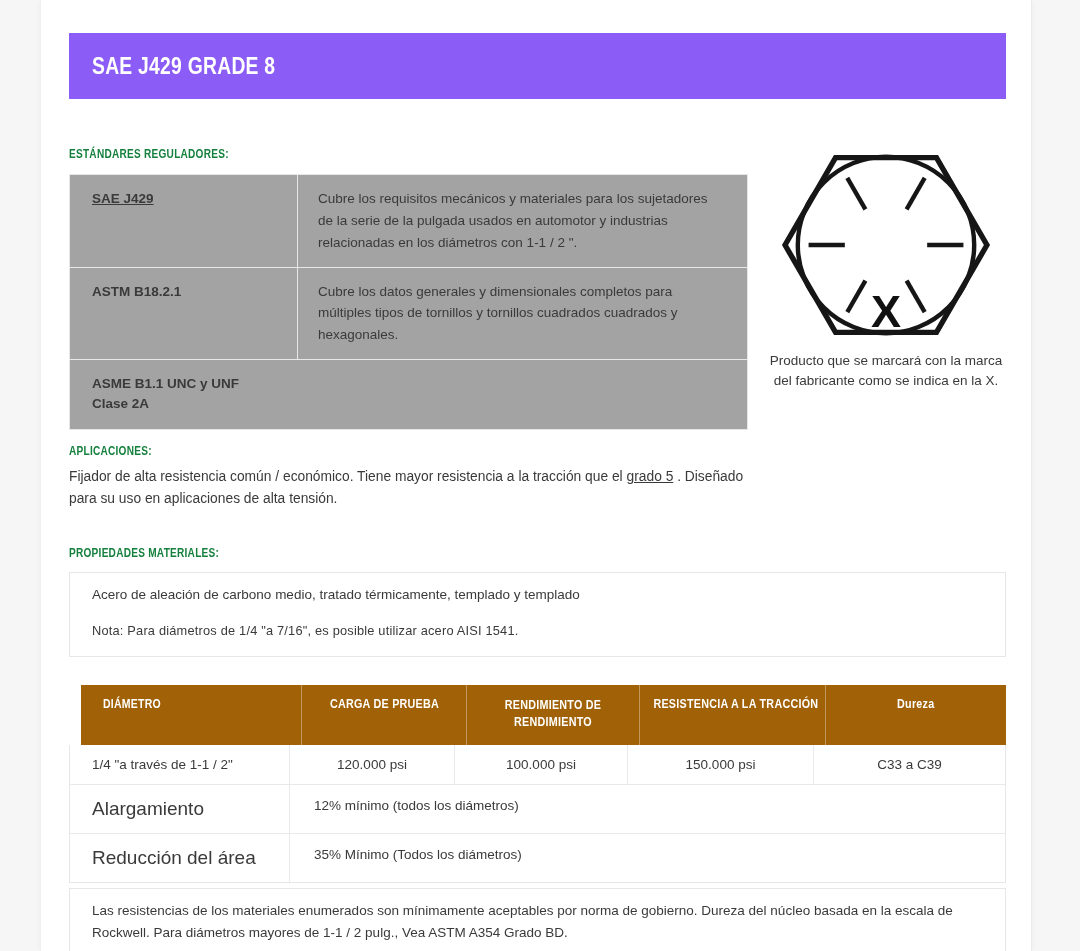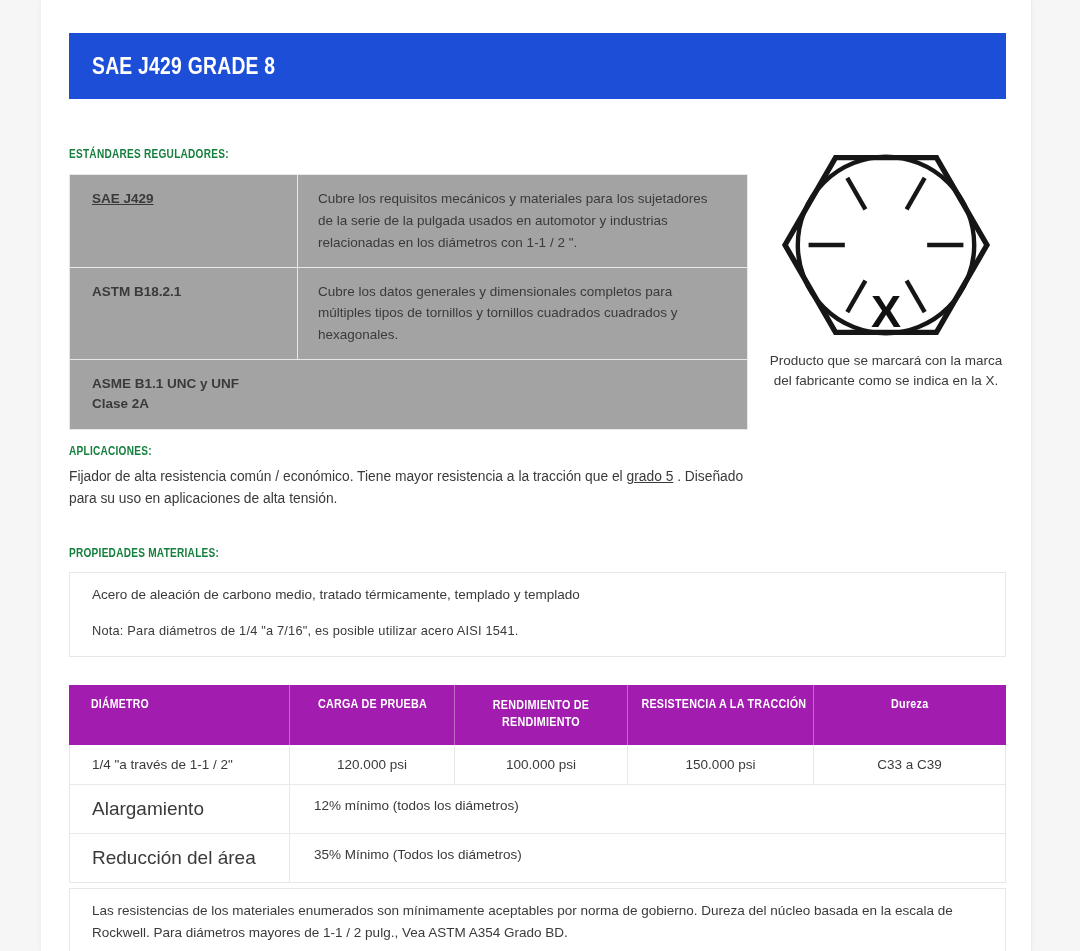"SAE J429 GRADE 8" .banner { background: #1d4ed8 -> #8b5cf6 }
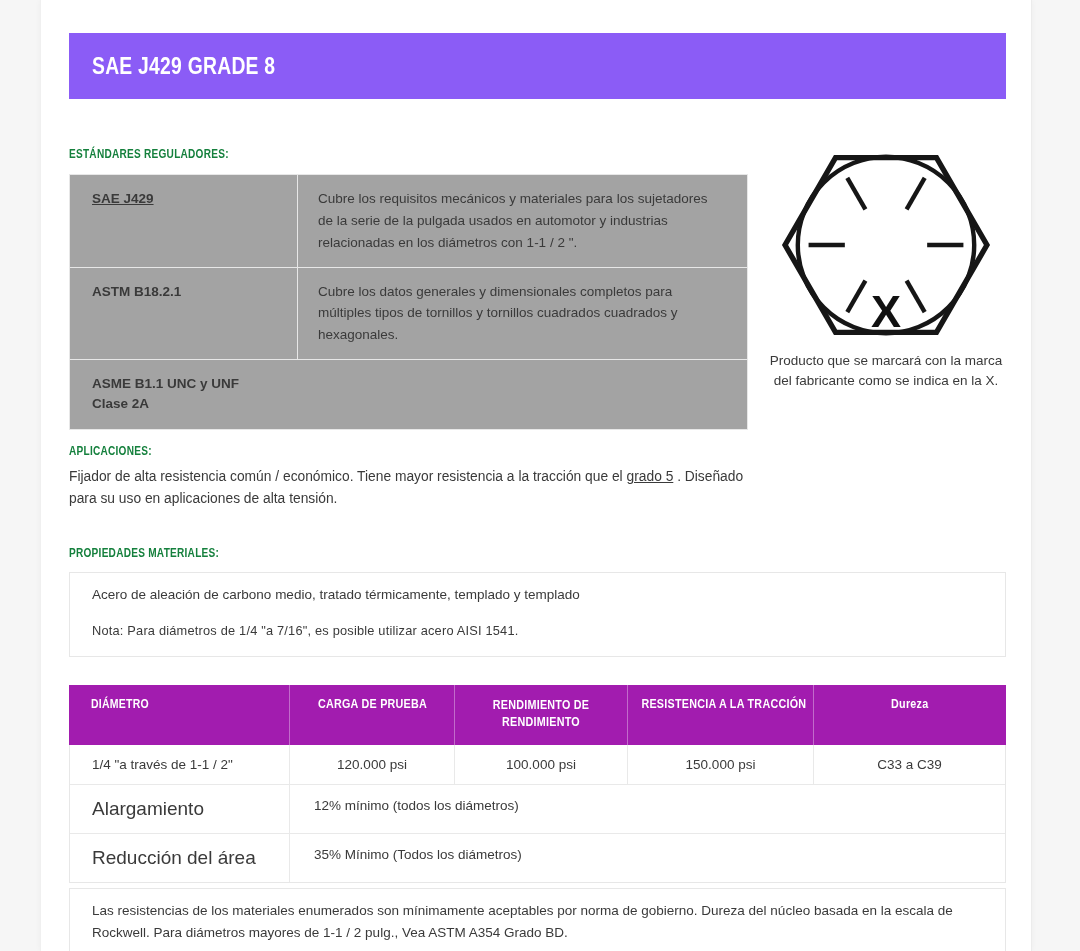"DIÁMETRO" .spec-header { background: #a21caf -> #a16207; margin-left: none -> 12px }
